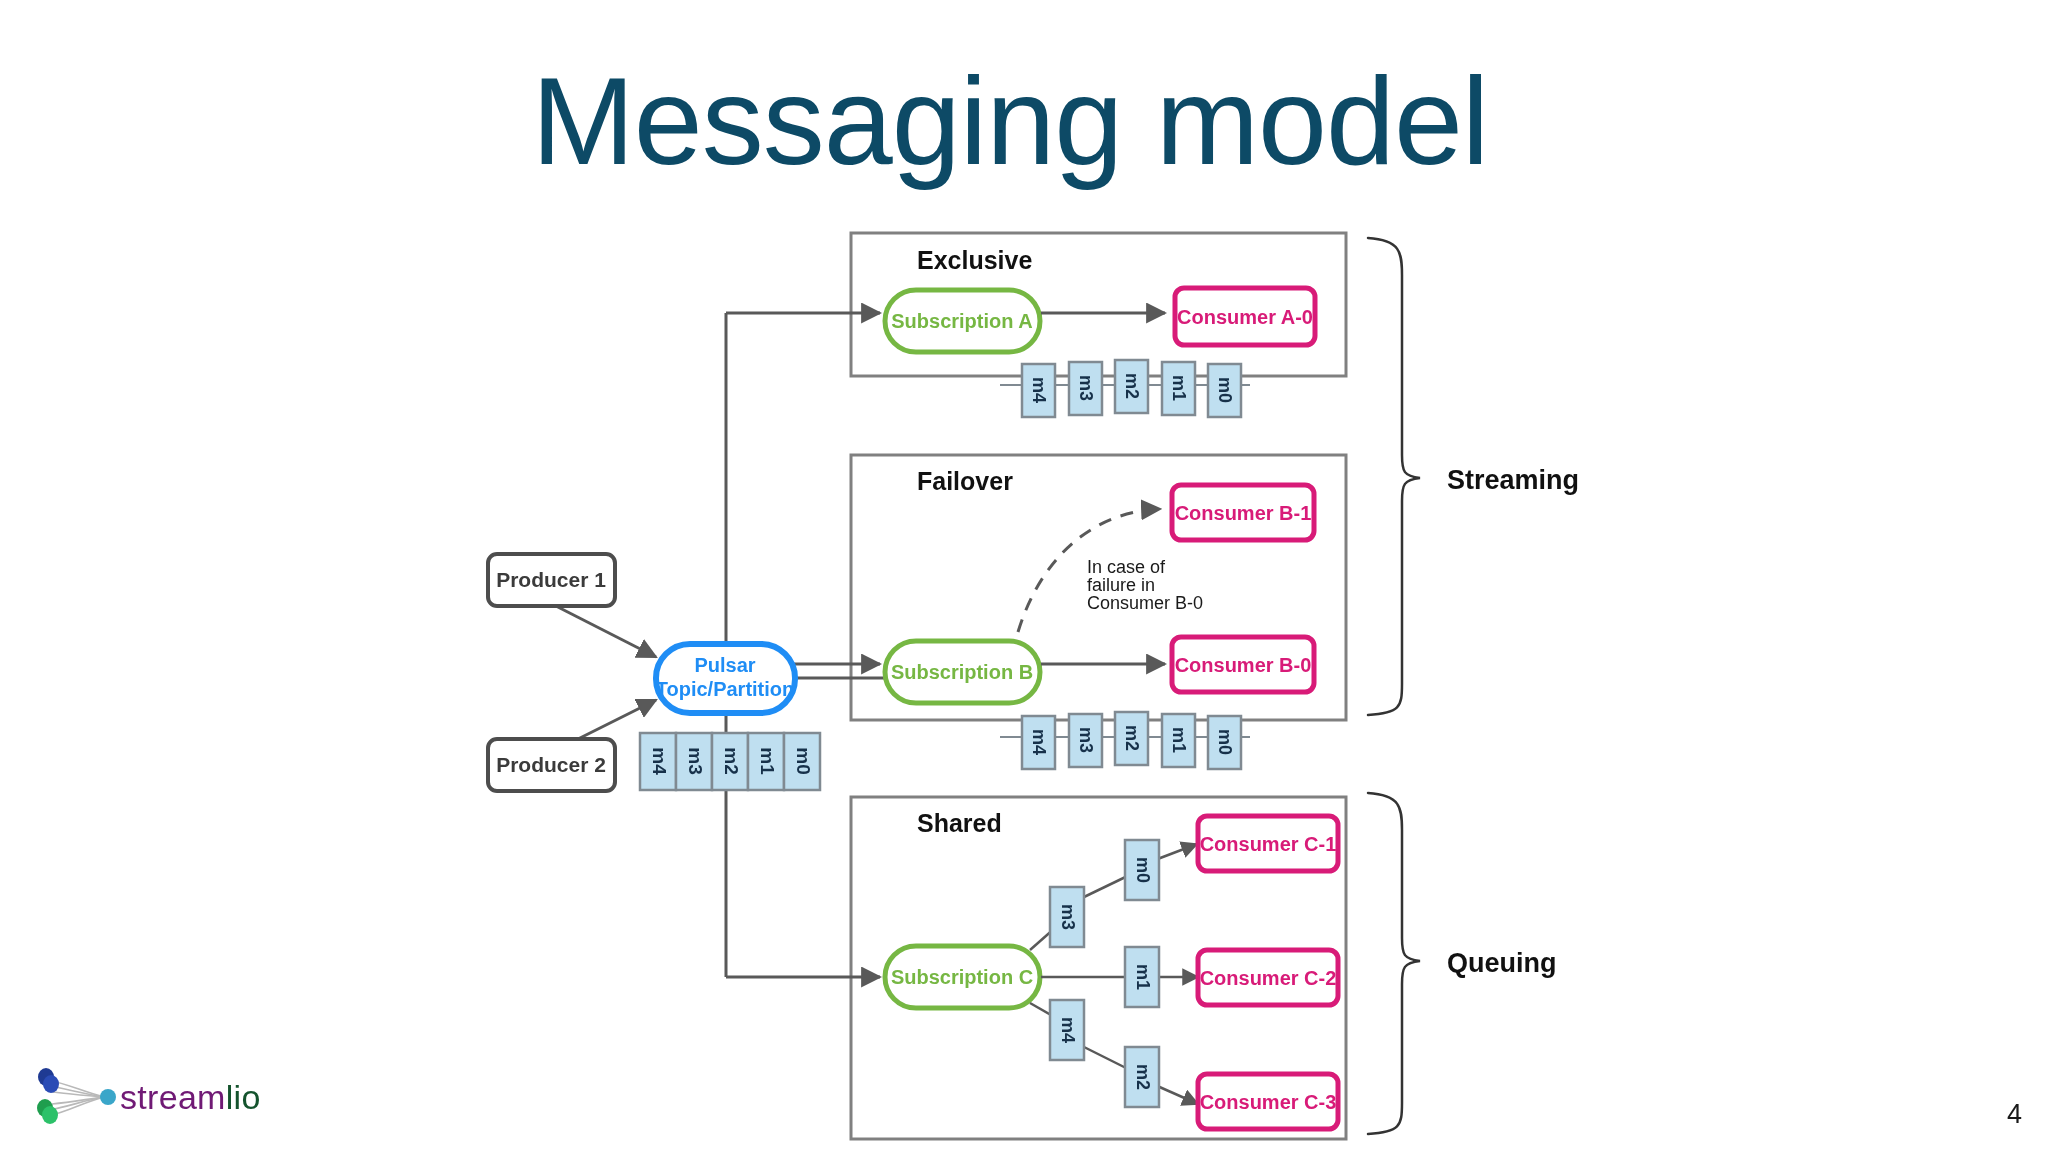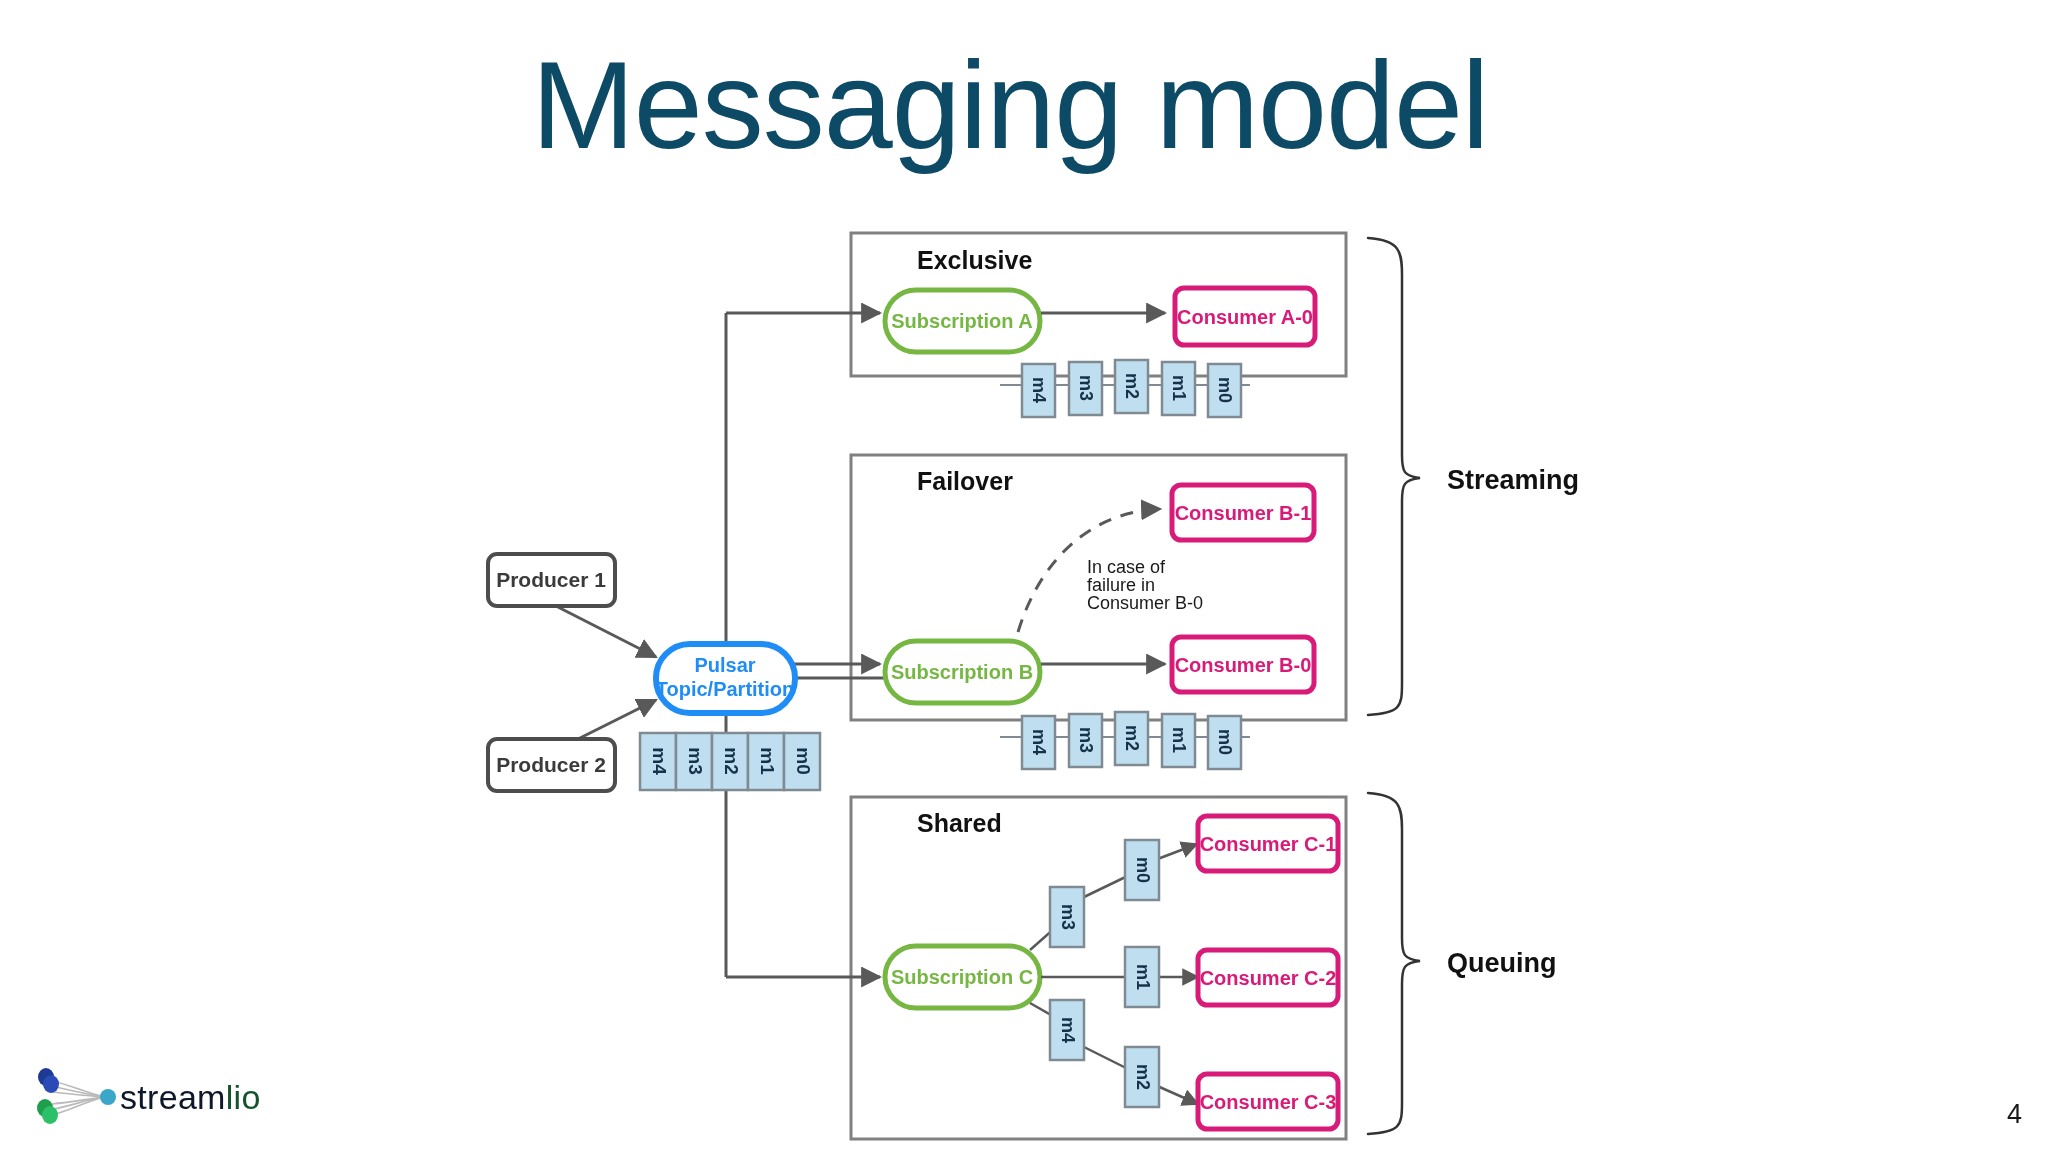"Messaging model" .slide-title { top: 40px -> 56px }
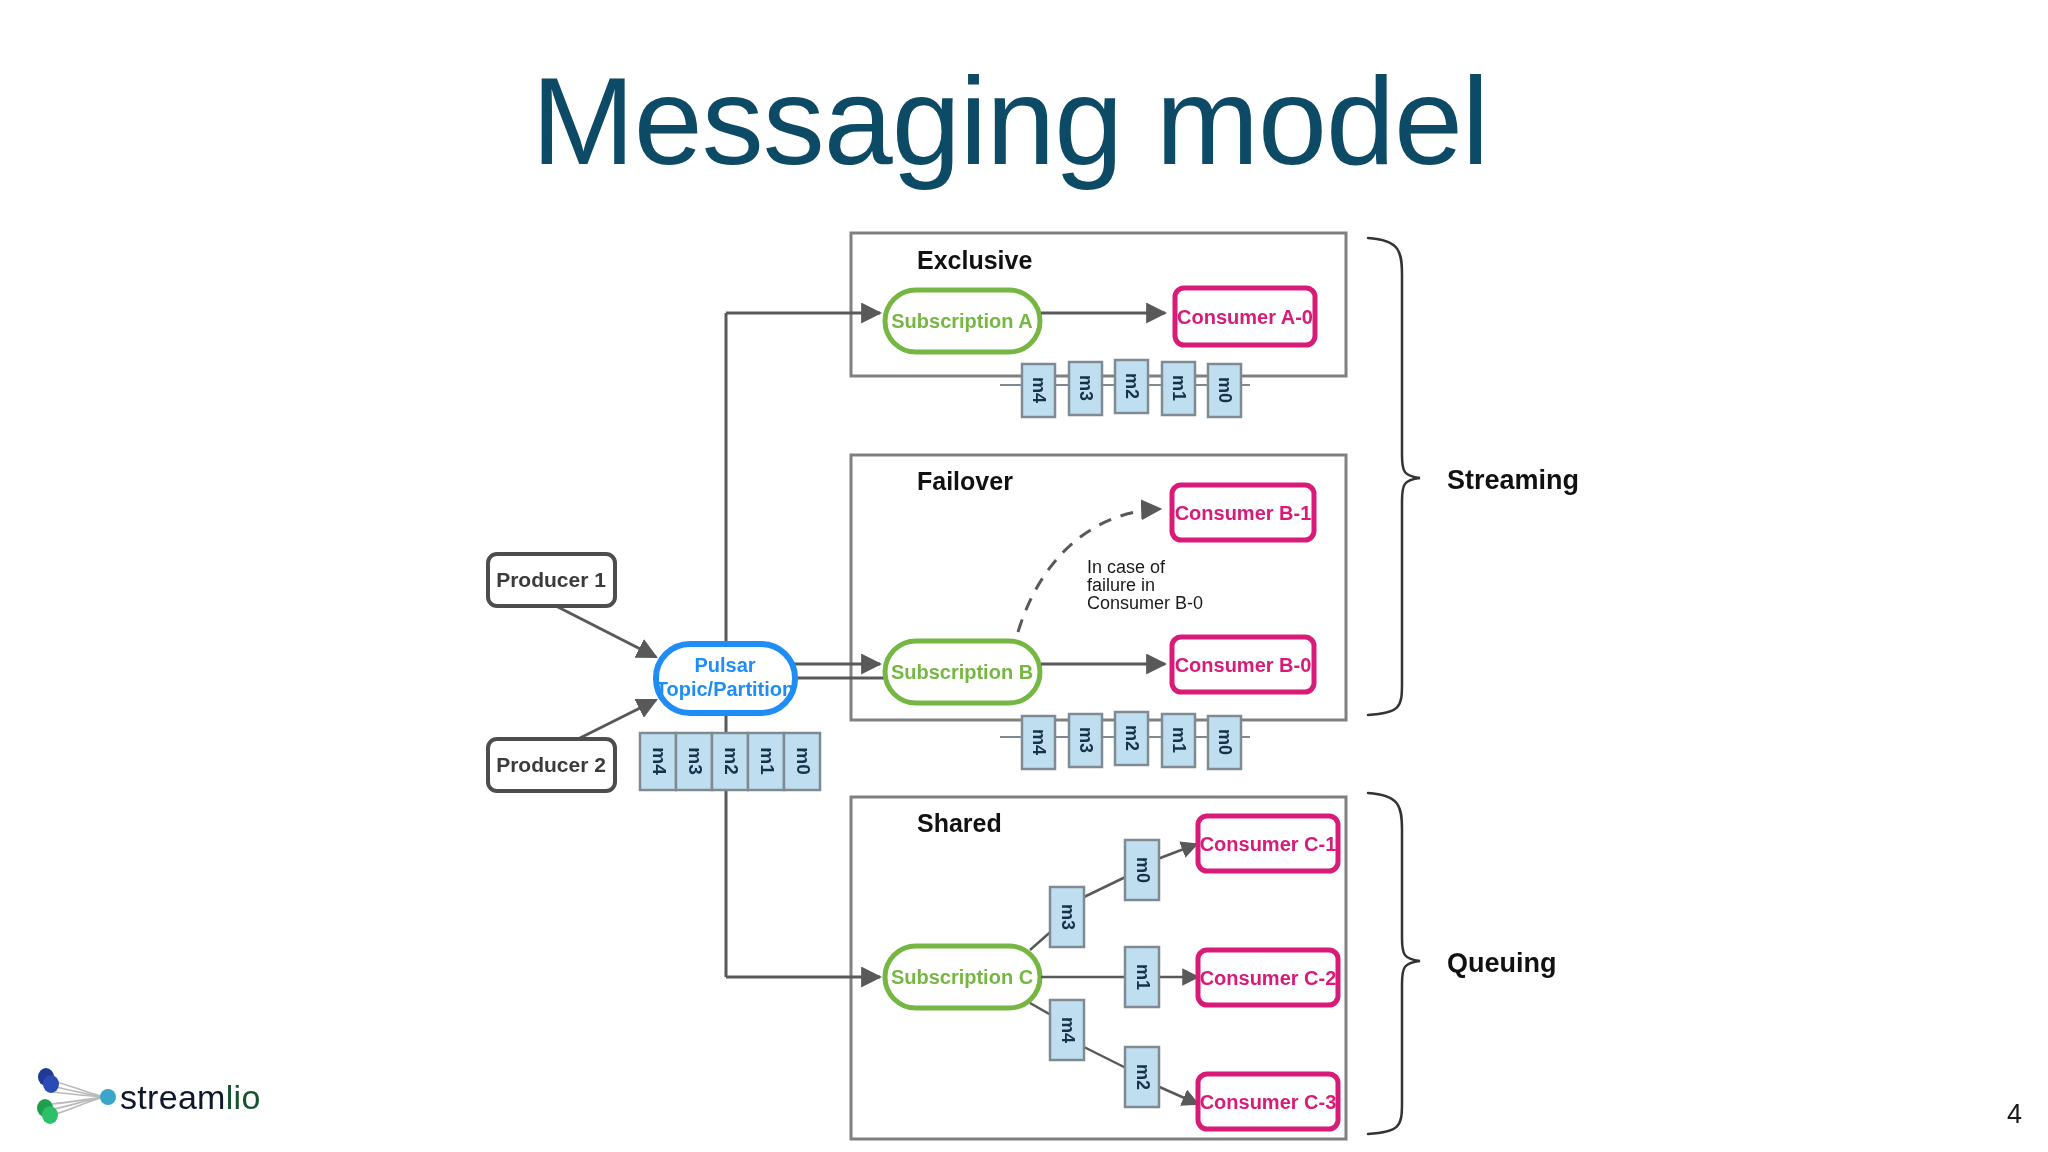"stream" .logo-text .a { color: #0f172a -> #701a75 }
